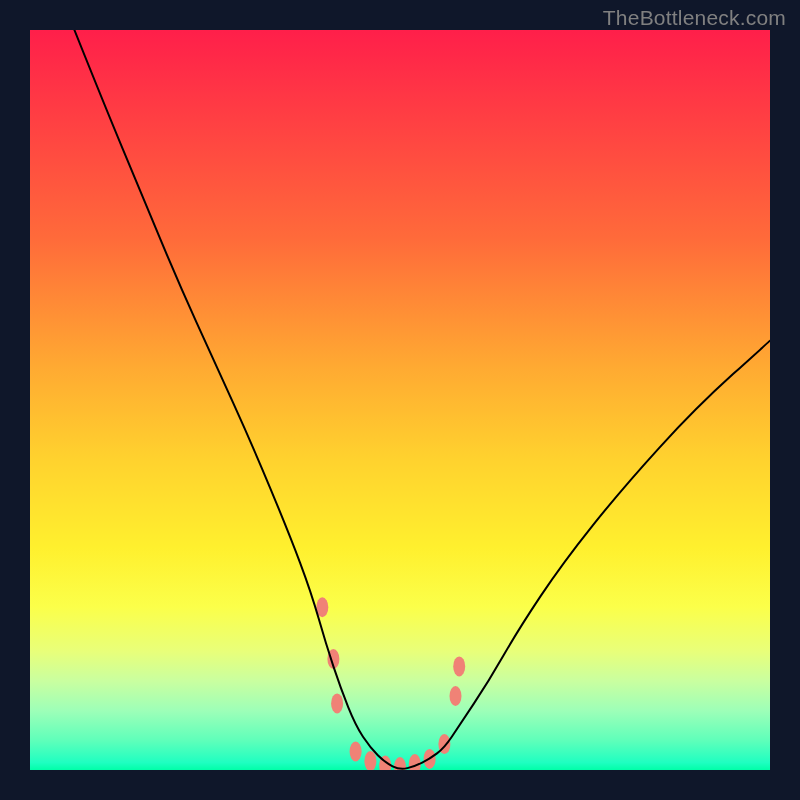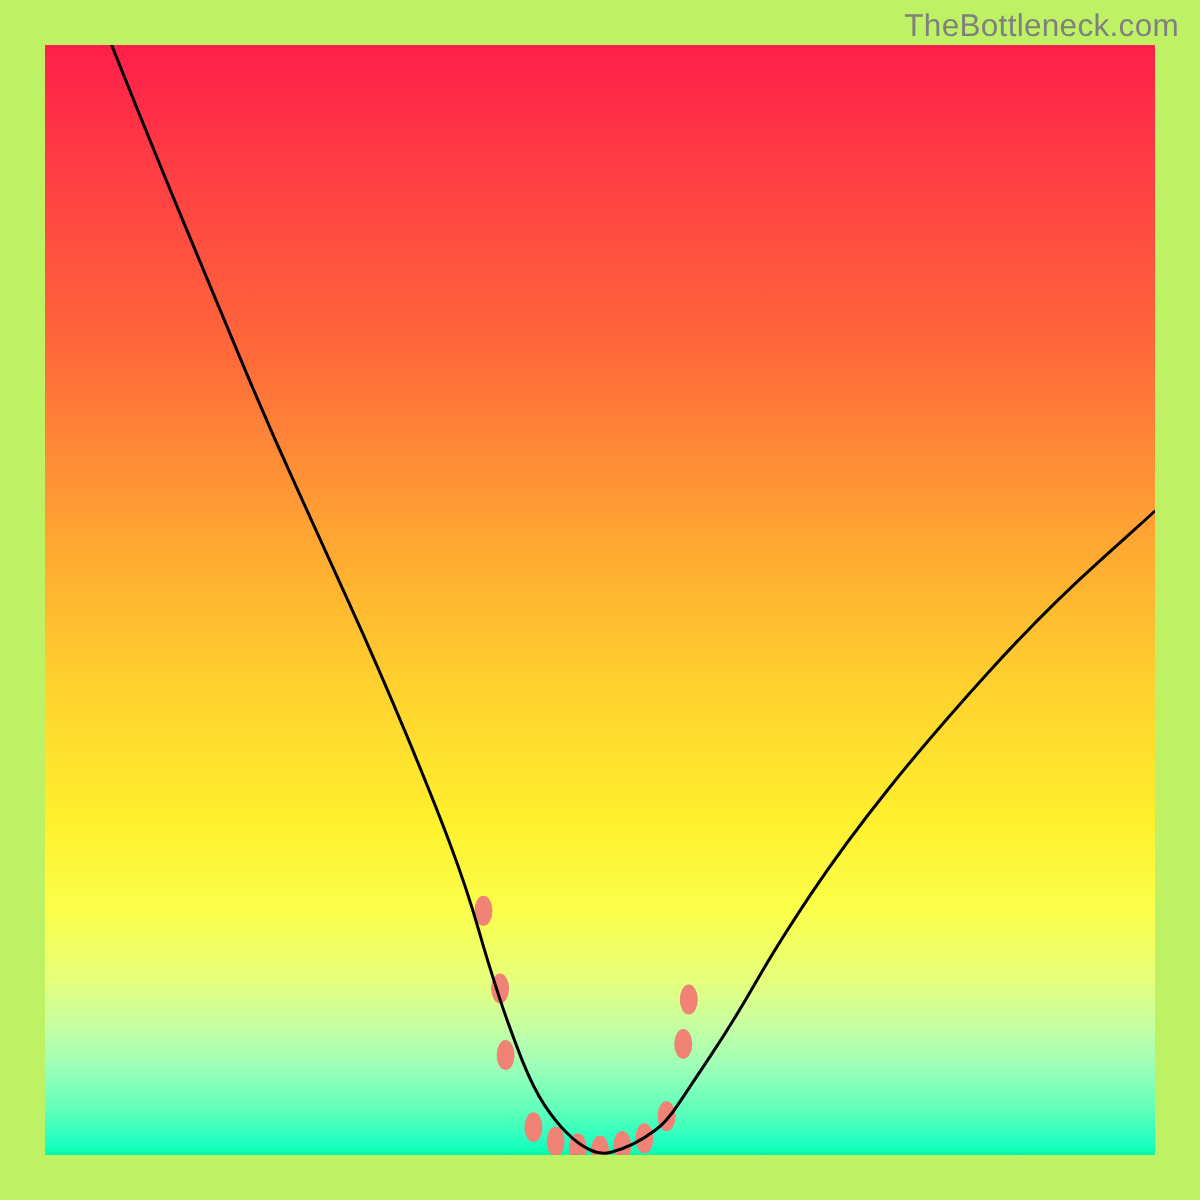"TheBottleneck.com" .stage { background: #bef264 -> #0f172a }
